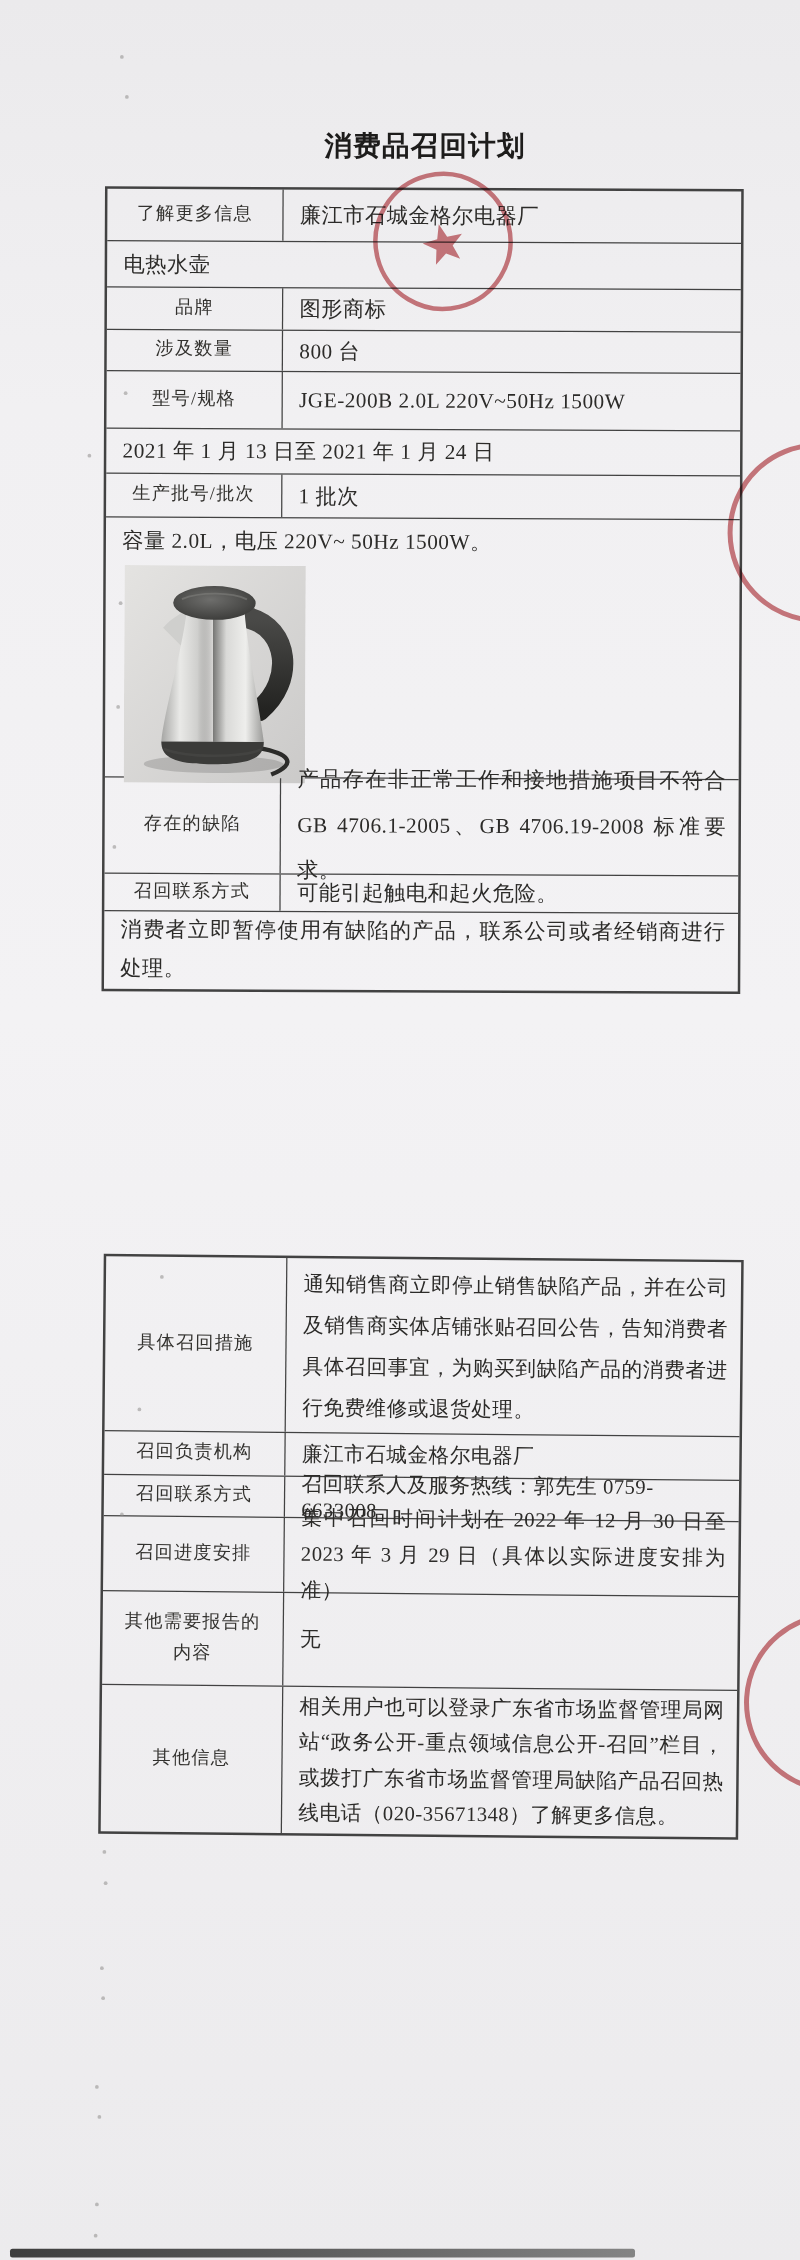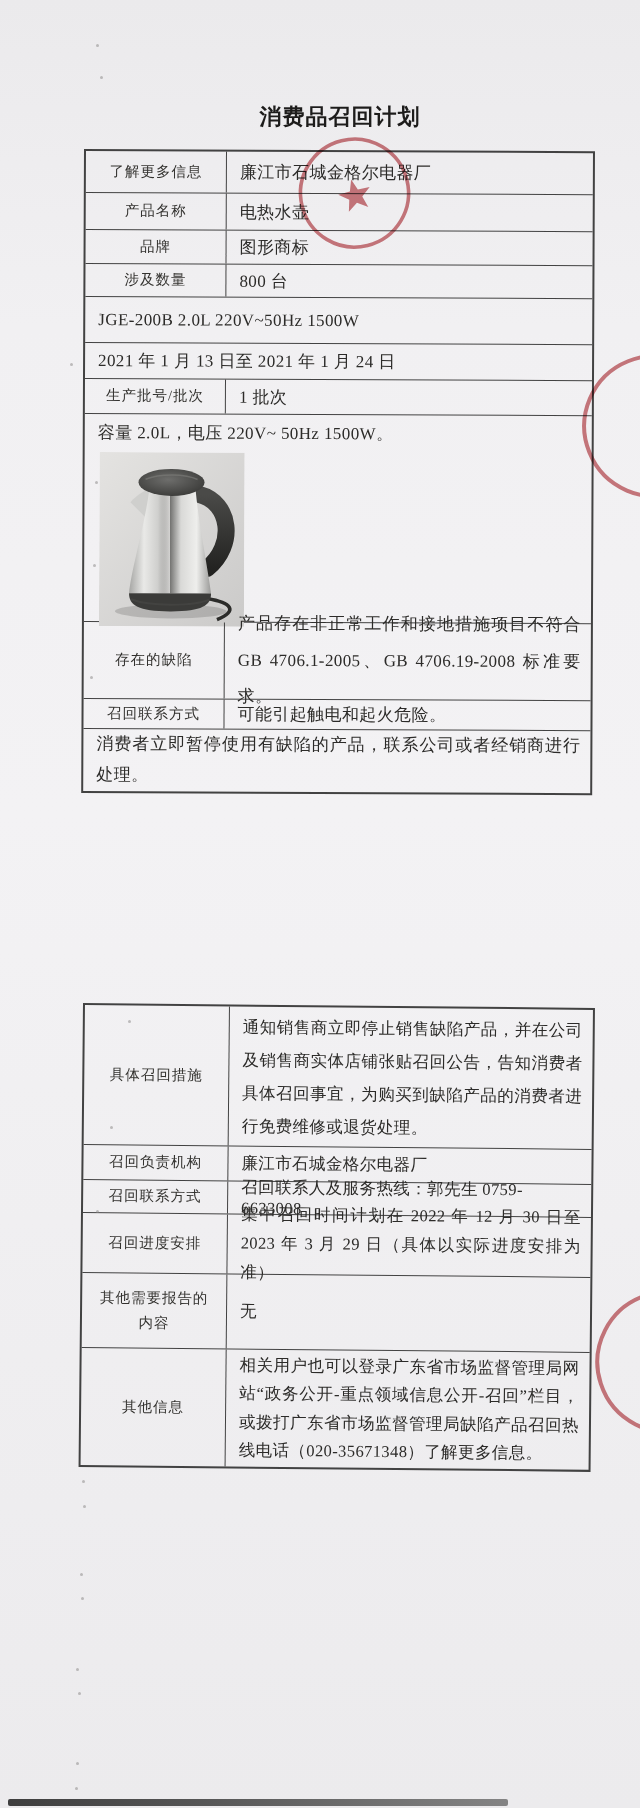"产品名称" div.t-label { html: <div>产品名称</div> -> none }
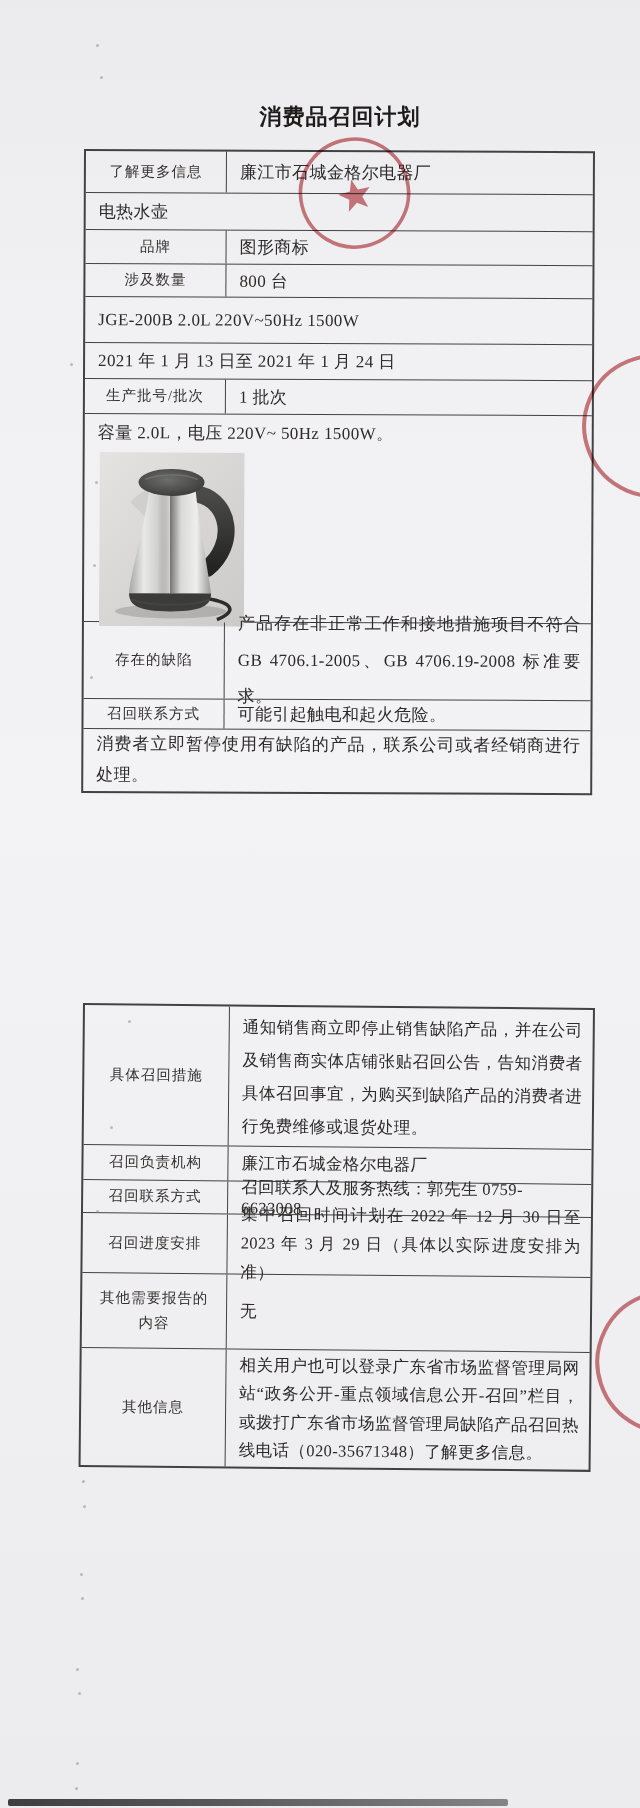"型号/规格" div.t-label { html: none -> <div>型号/规格</div> }
